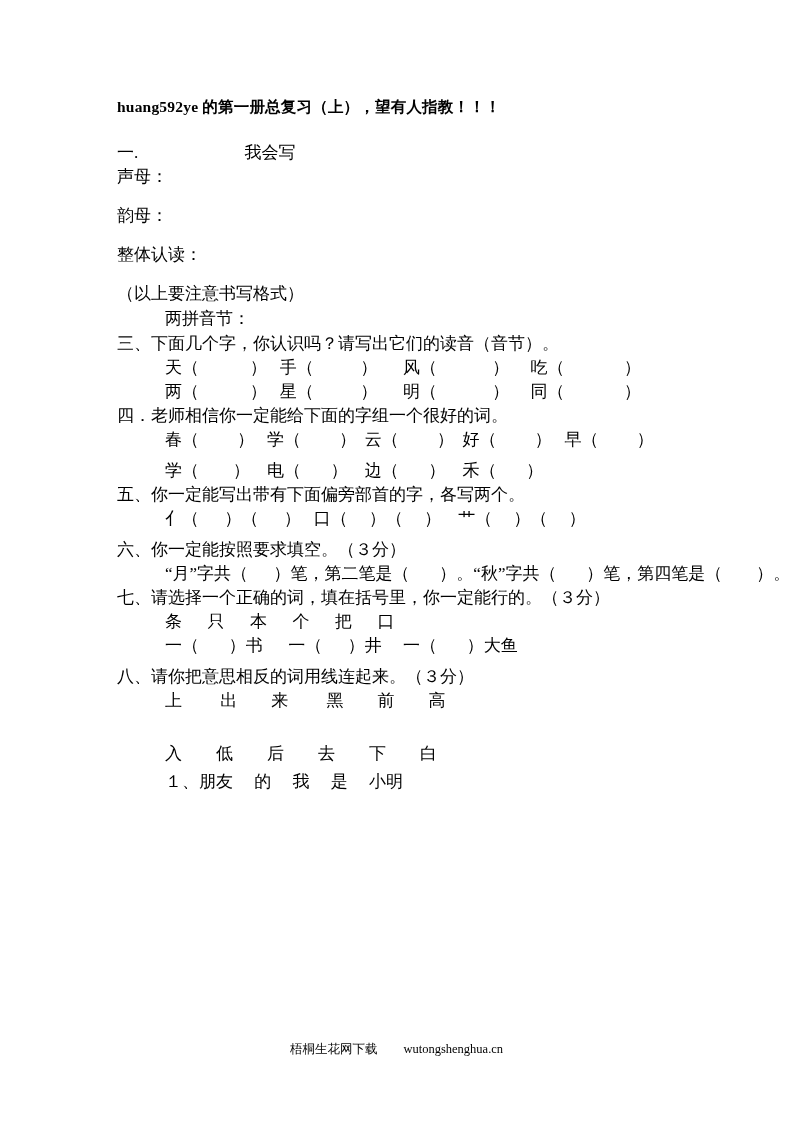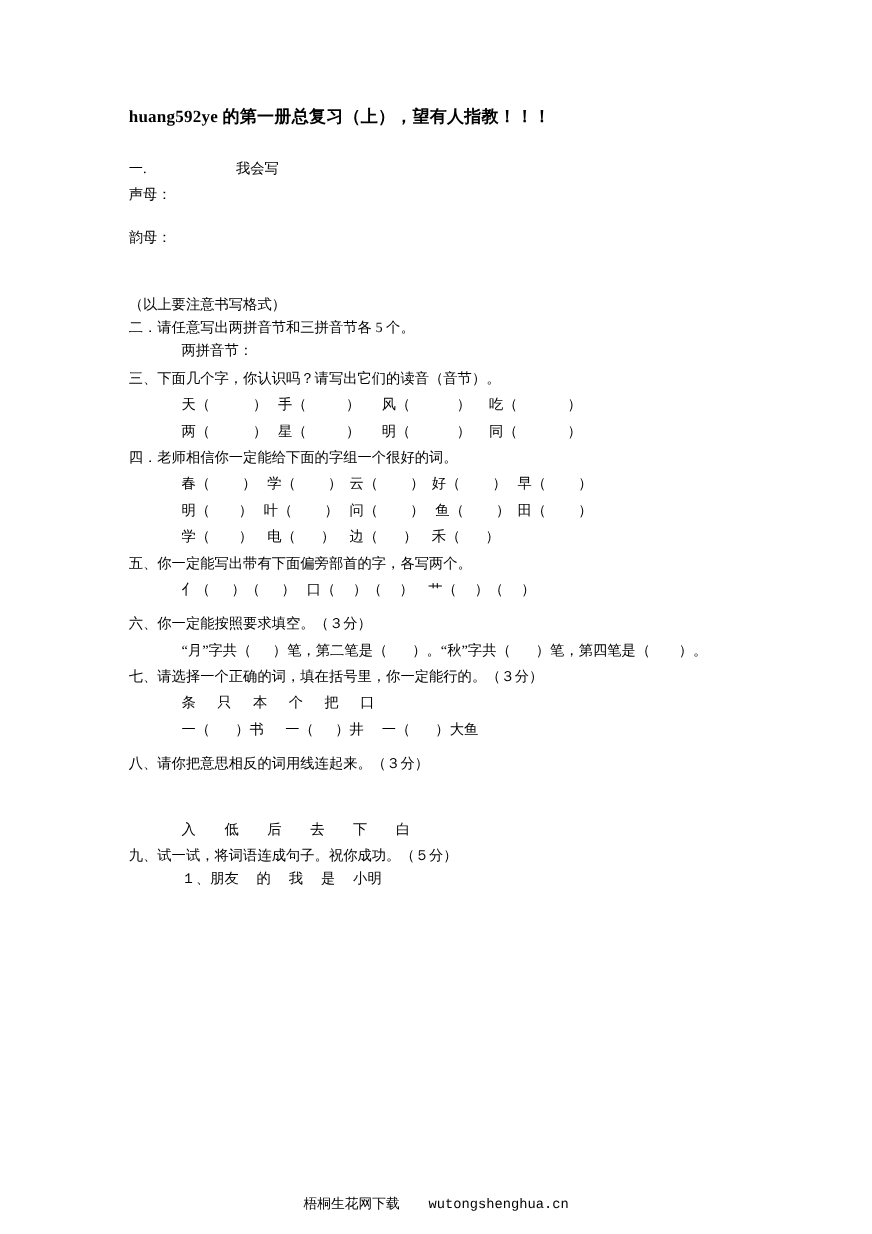"一. 我会写" .line { font-size: 13px -> 17px }
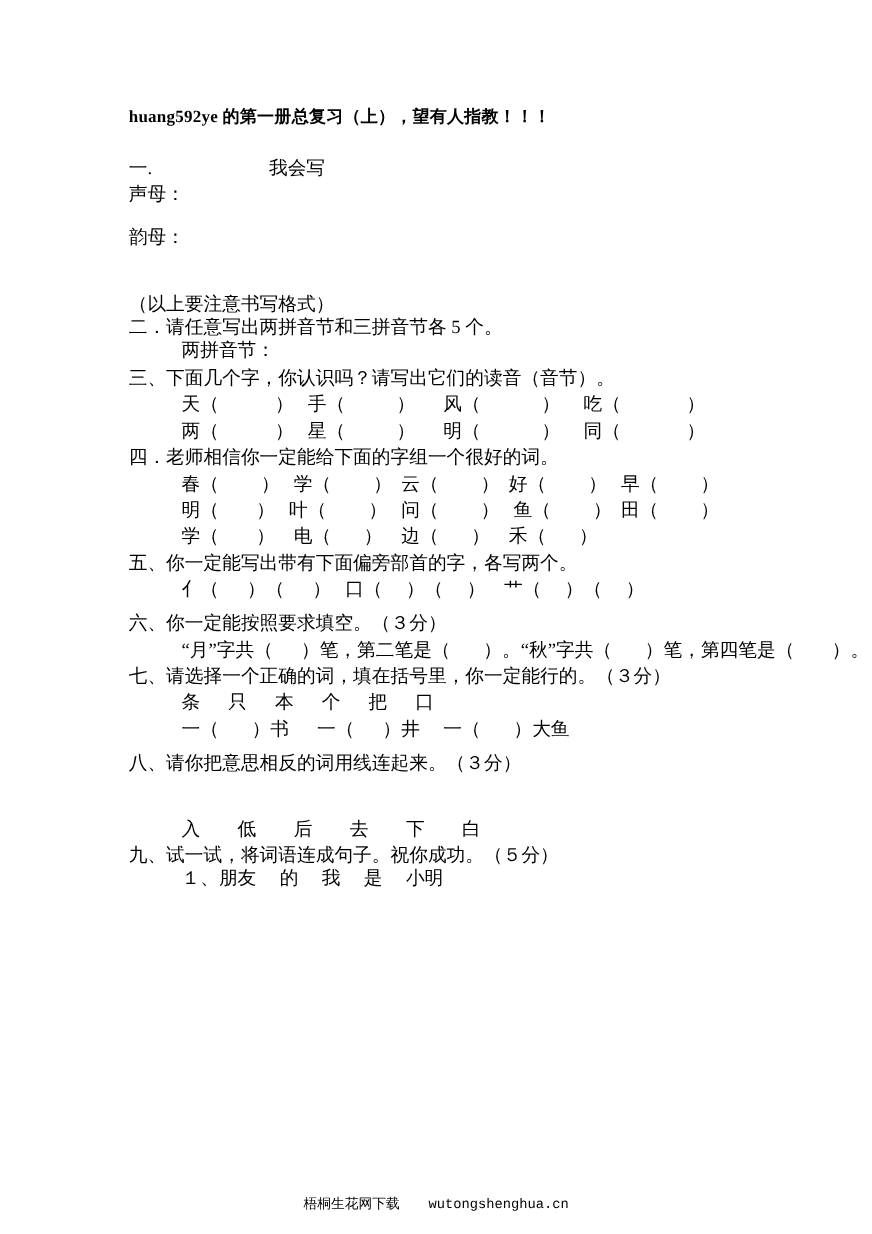"整体认读：" div.line { html: none -> <div>整体认读：</div> }
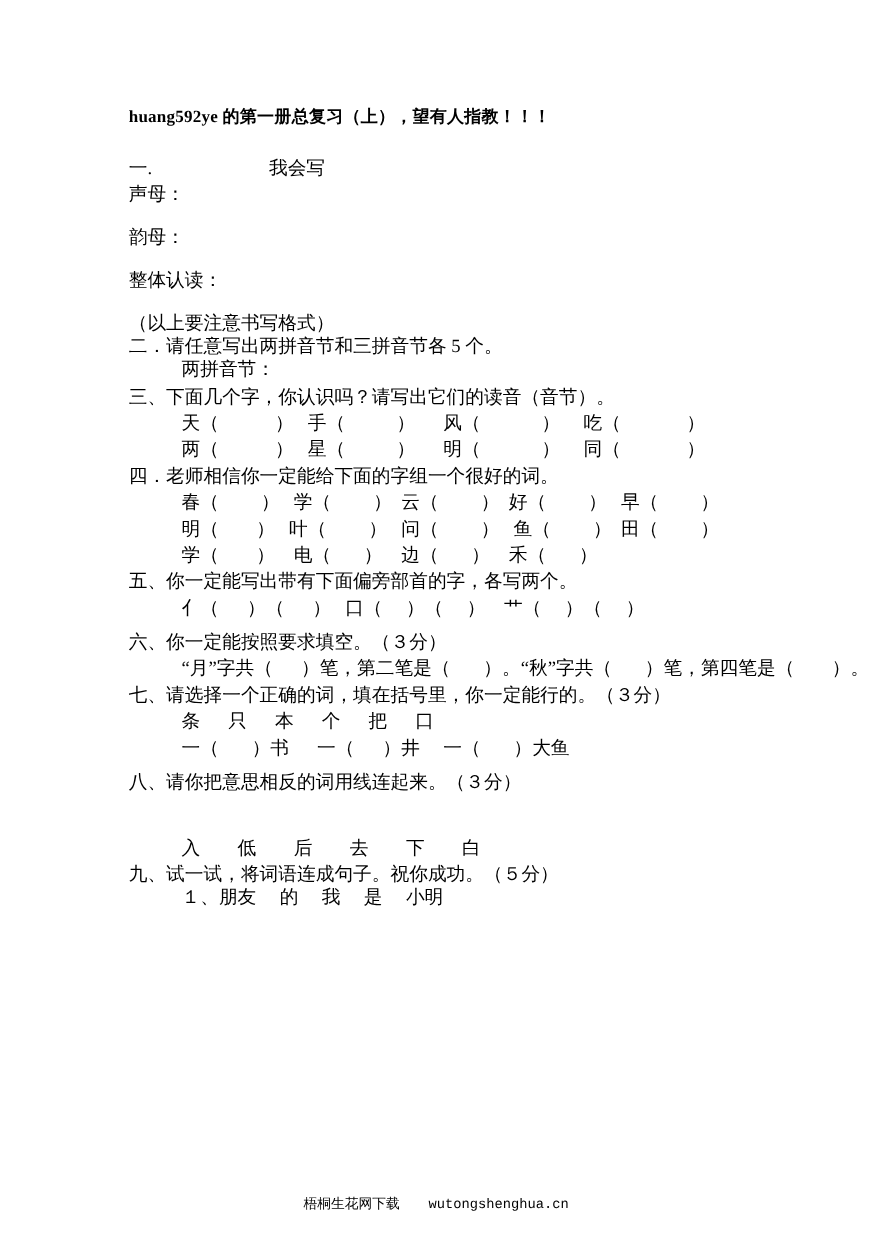"二．请任意写出两拼音节和三拼音节各 5 个。" div.line { html: <div>二．请任意写出两拼音节和三拼音节各 5 个。</div> -> none }
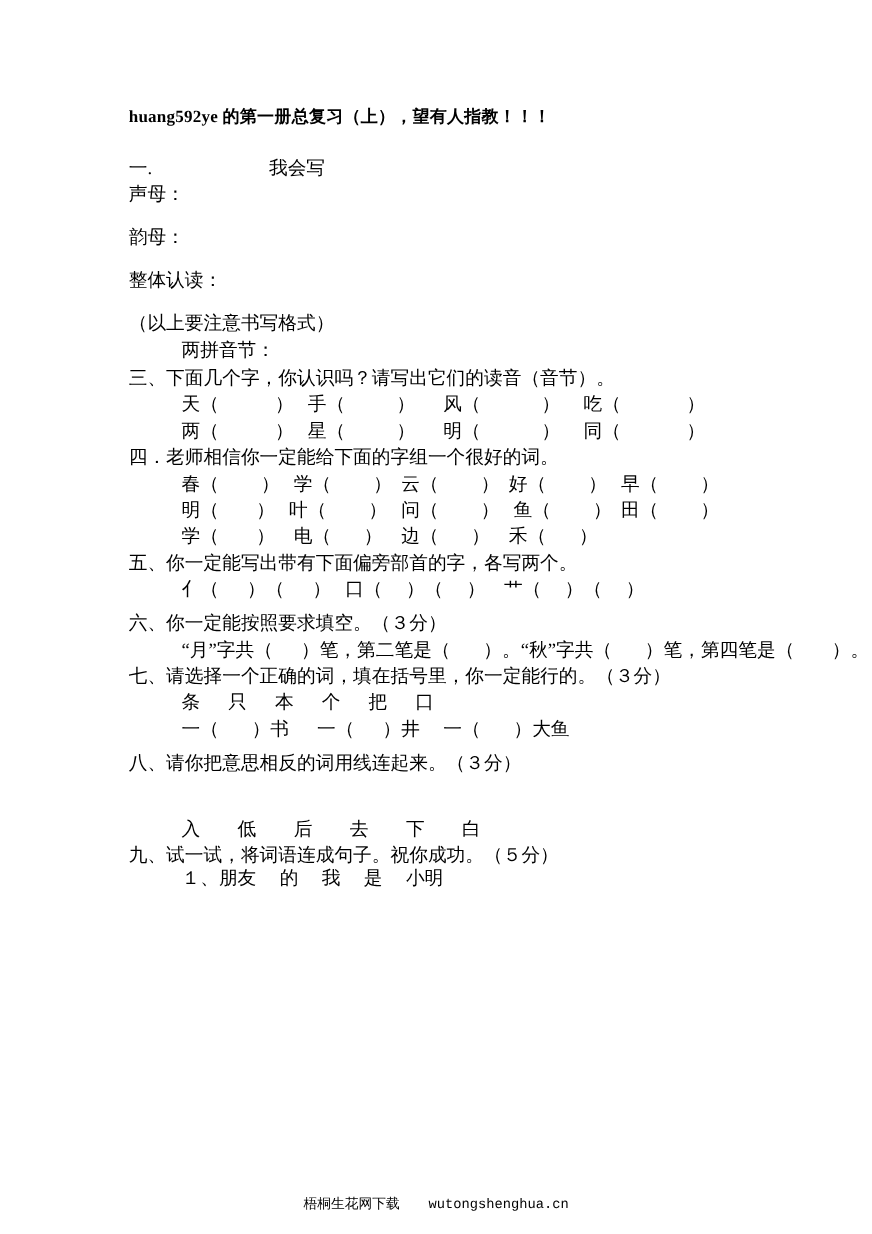"明（ ） 叶（ ） 问（" div.line { html: <div>明（ ） 叶（ ） 问（ ） 鱼（ ） 田（ ）</div> -> none }
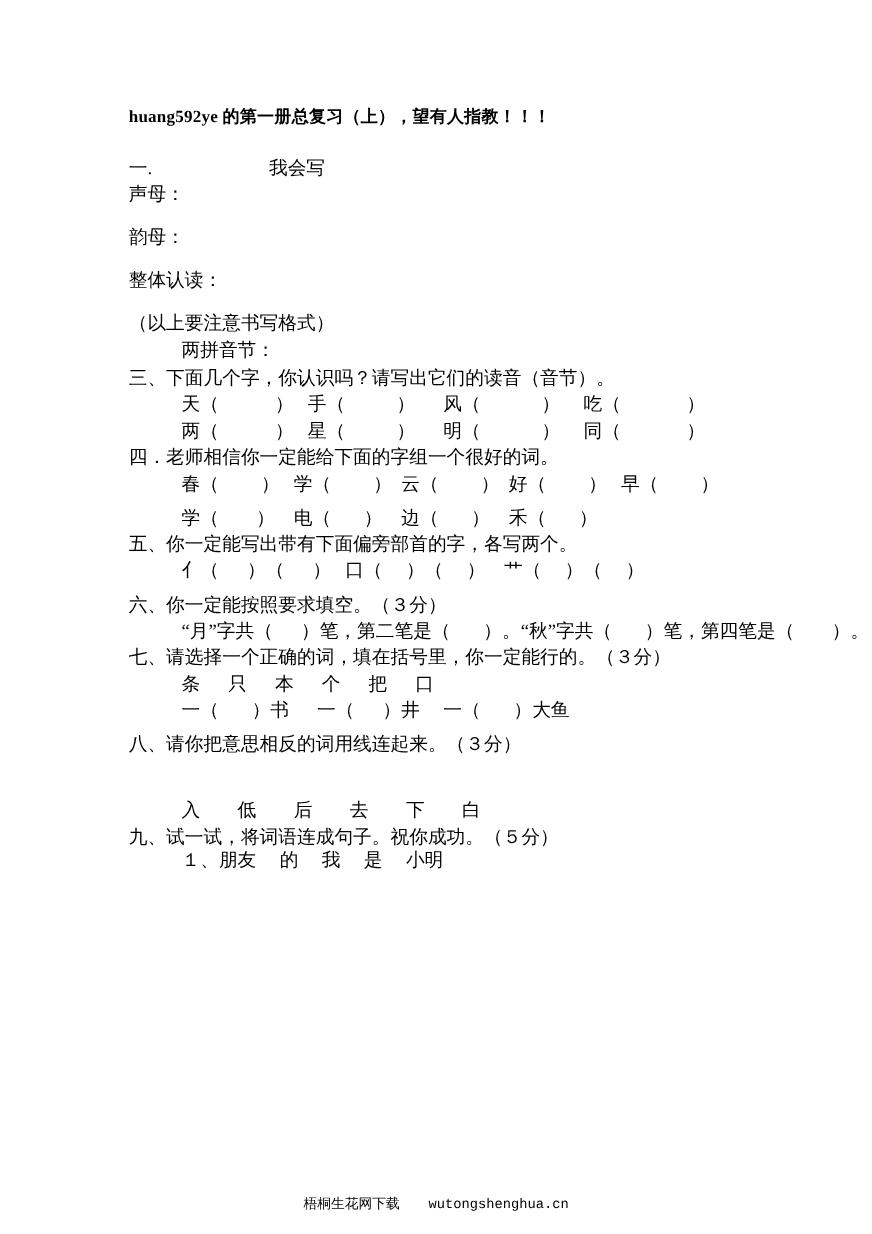"上 出 来 黑 前" div.line { html: none -> <div>上 出 来 黑 前 高</div> }
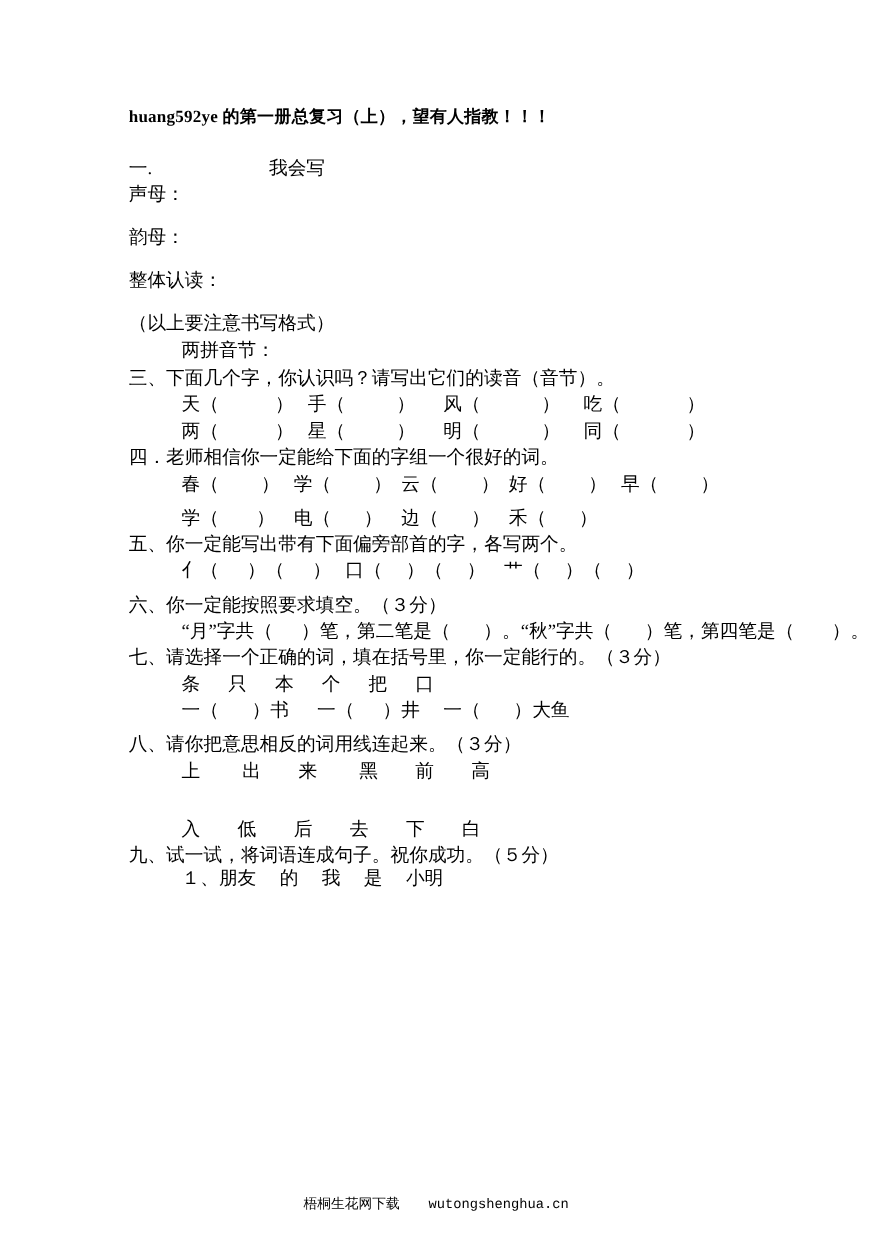"九、试一试，将词语连成句子。祝你成功。（５分）" div.line { html: <div>九、试一试，将词语连成句子。祝你成功。（５分）</div> -> none }
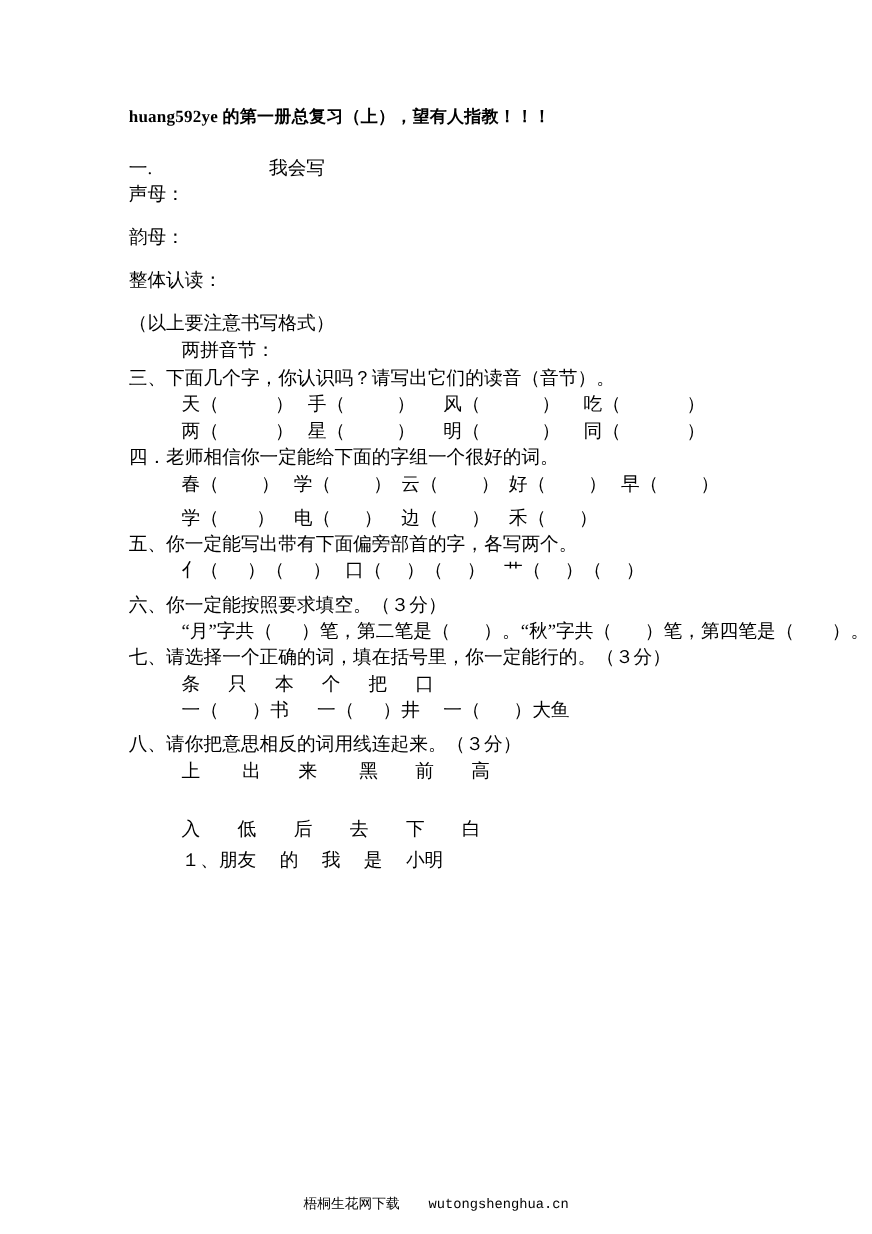"wutongshenghua.cn" .footer .site { font-family: Liberation Mono, monospace -> Liberation Serif, serif; margin-top: 46px -> none }
